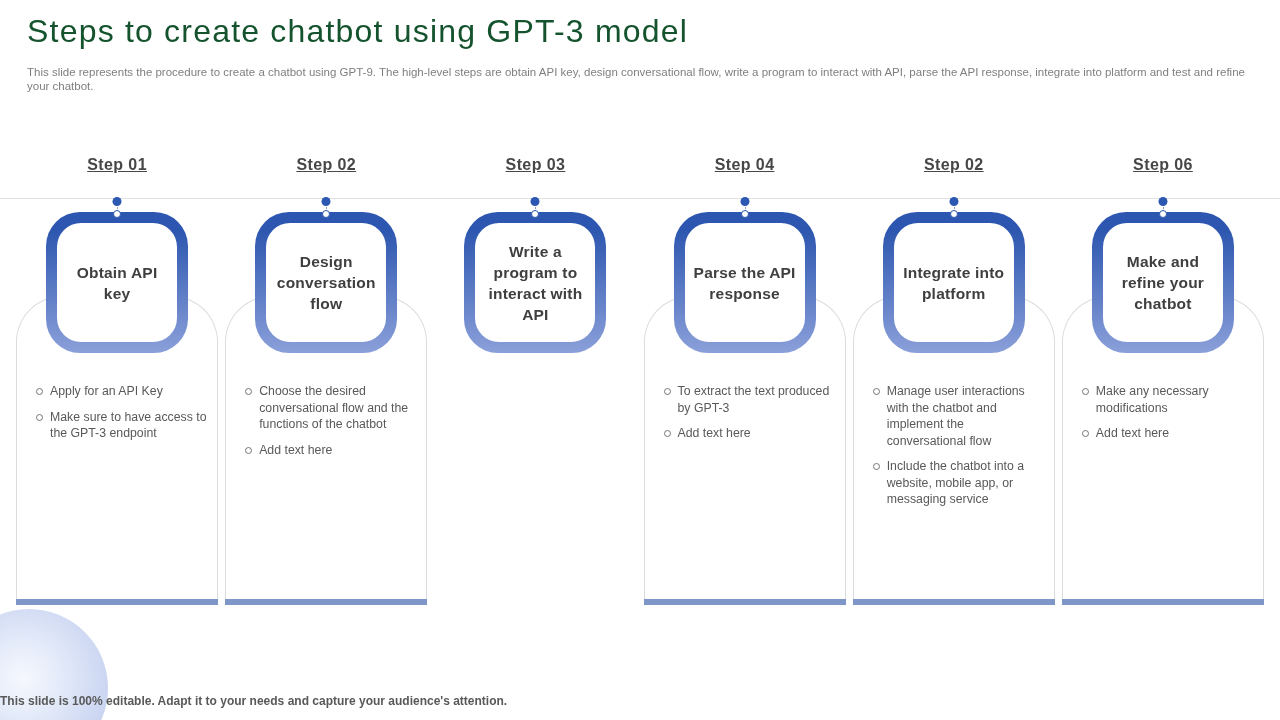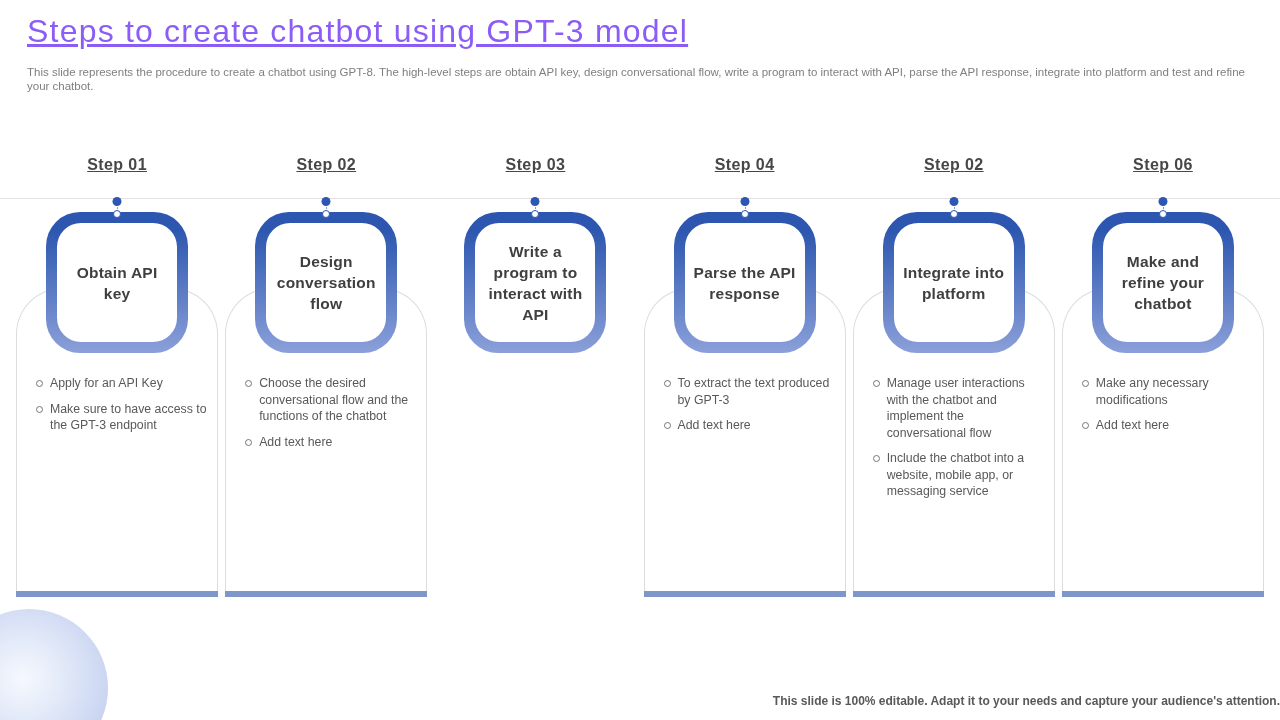"Steps to create chatbot using" .slide-title { color: #8b5cf6 -> #14532d; text-decoration: underline -> none }
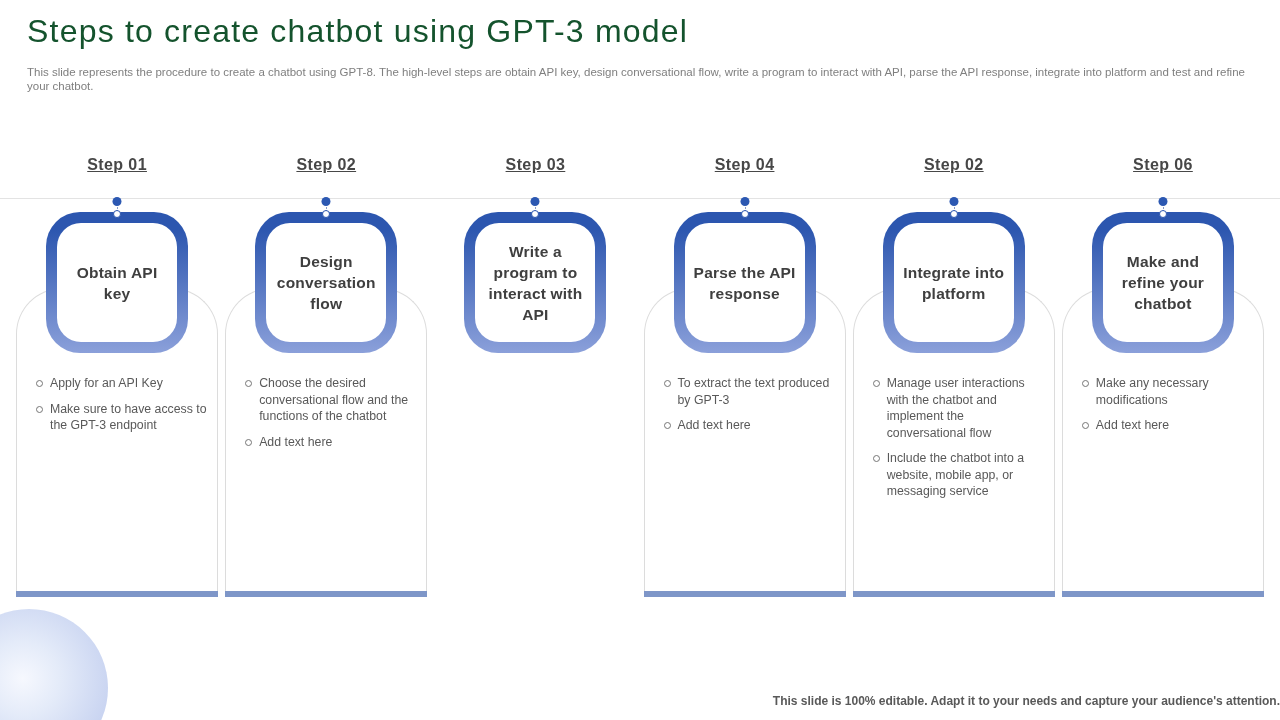"This slide represents the procedure" p.slide-subtitle { text: GPT-8 -> GPT-9 }
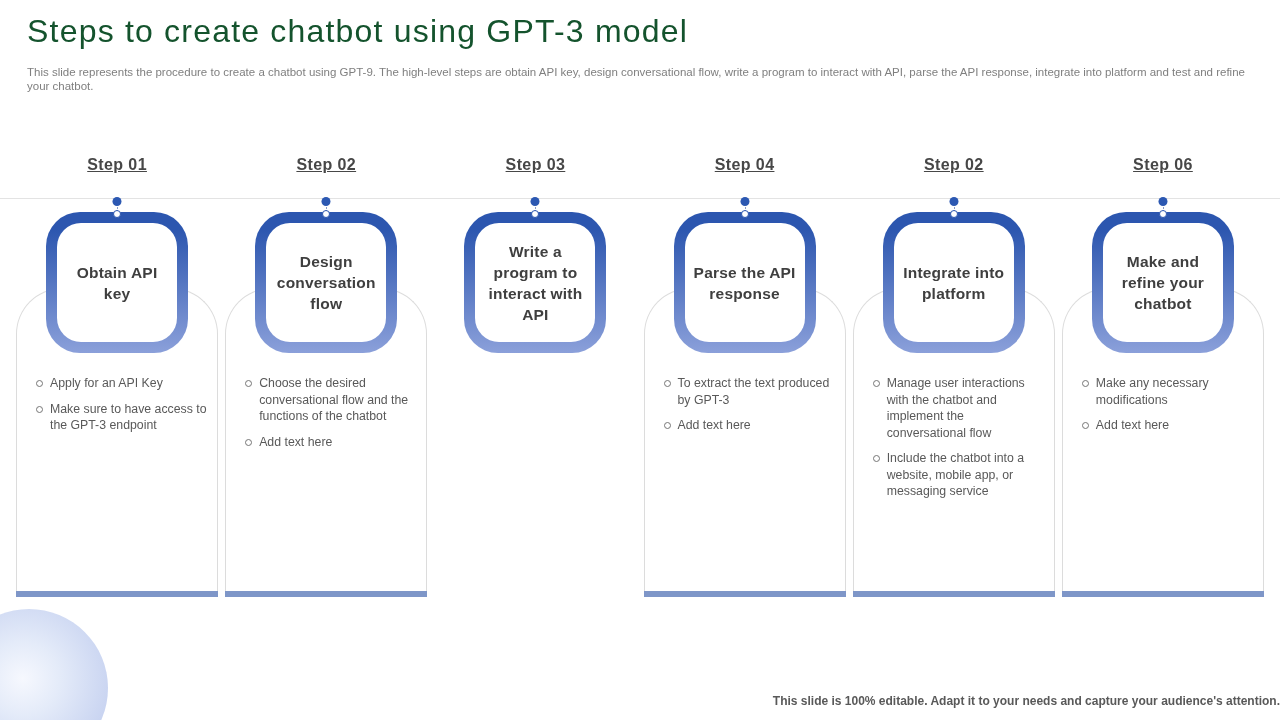"Apply for an API Key" .step-card { top: 136px -> 144px }
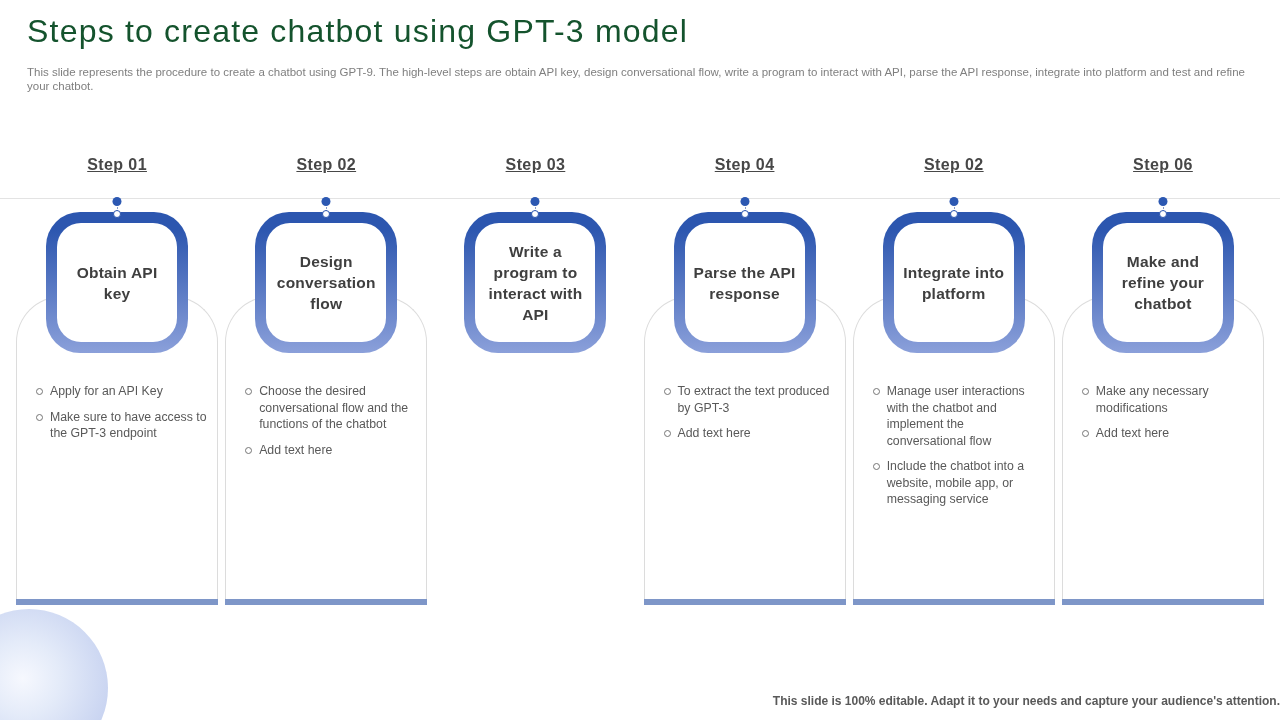"This slide is 100% editable." .footer-note { text-align: right -> left }
